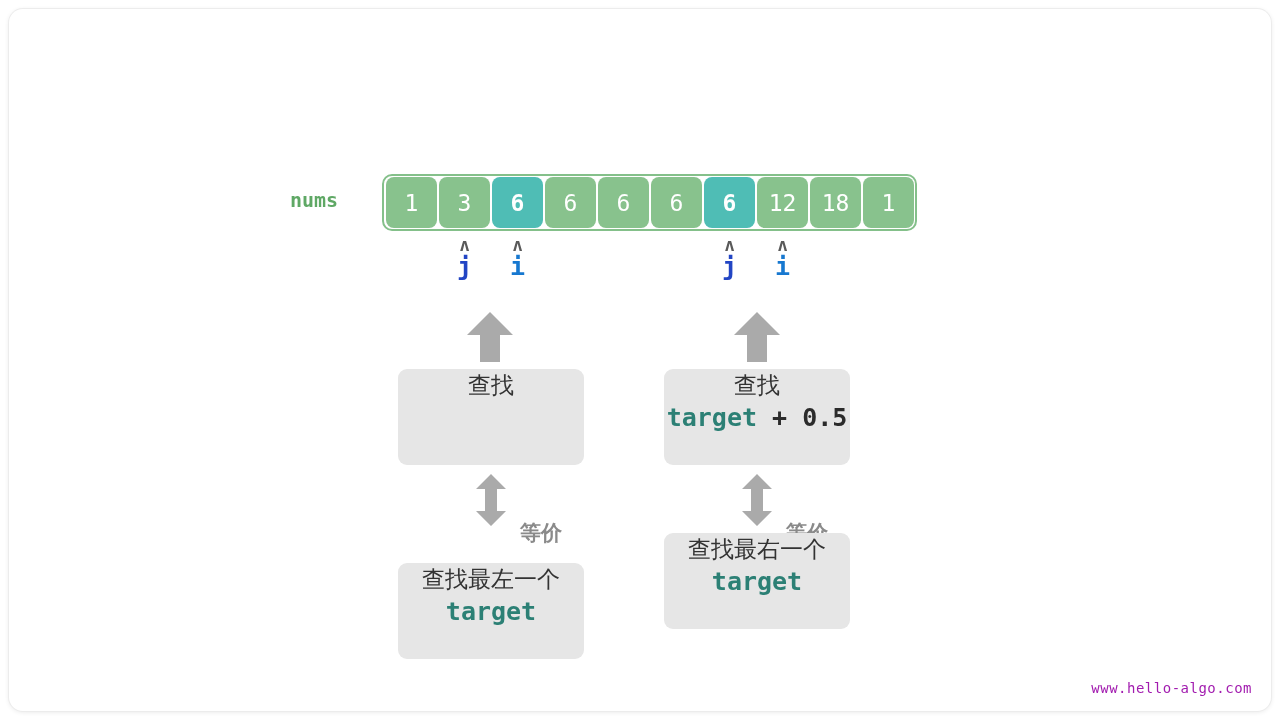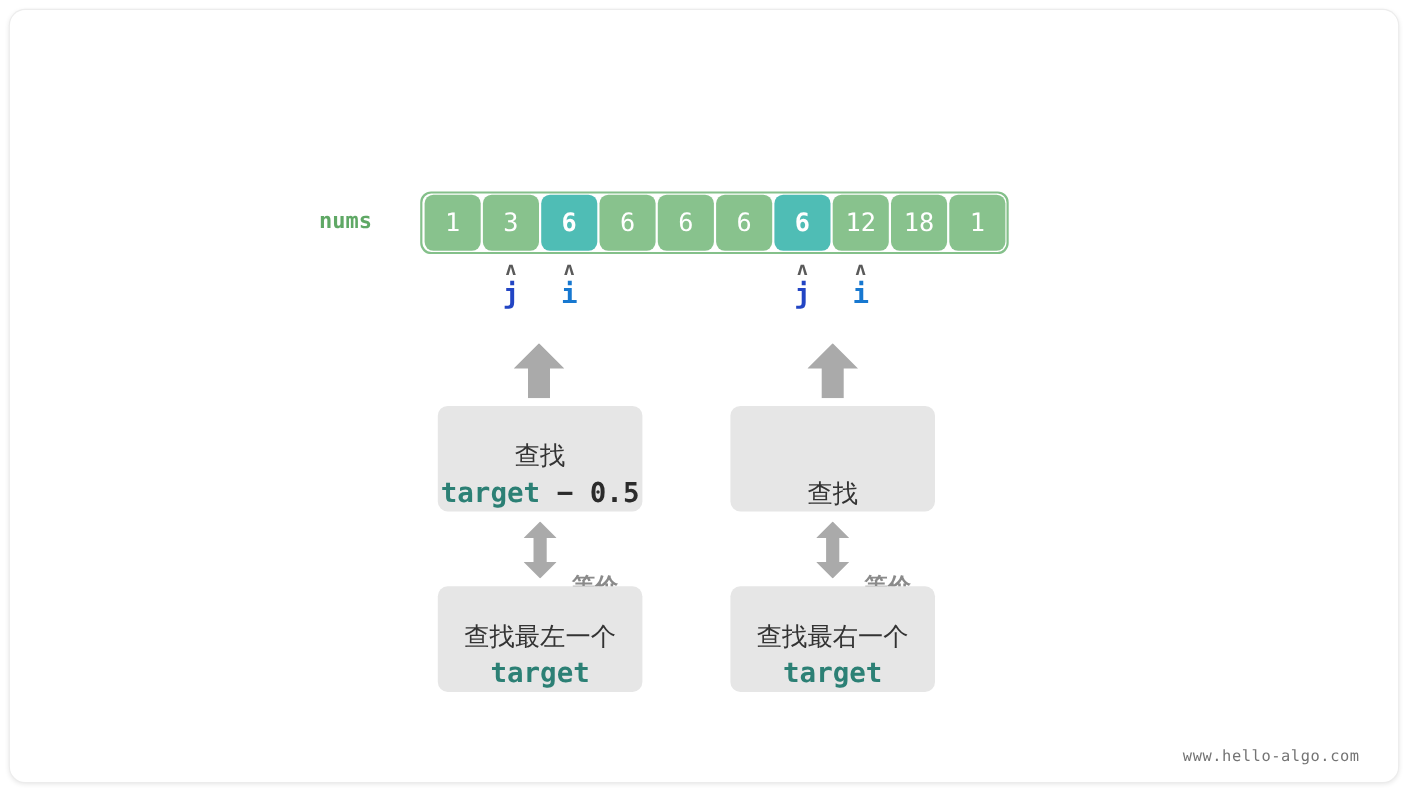"查找" .gbox { justify-content: flex-end -> flex-start }
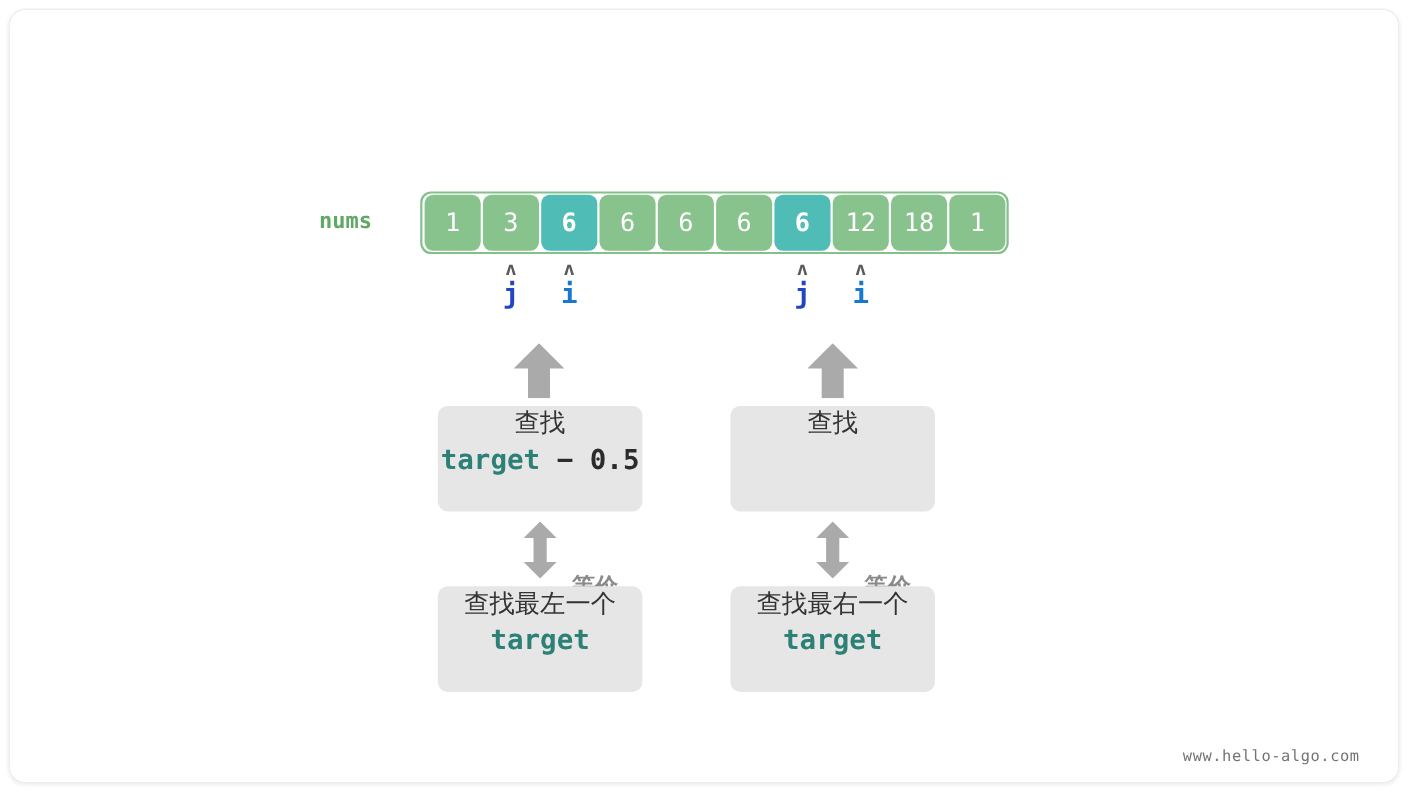"target − 0.5" div.l2 { html: <div> <span>target</span> <span>− 0.5</span> </div> -> none }
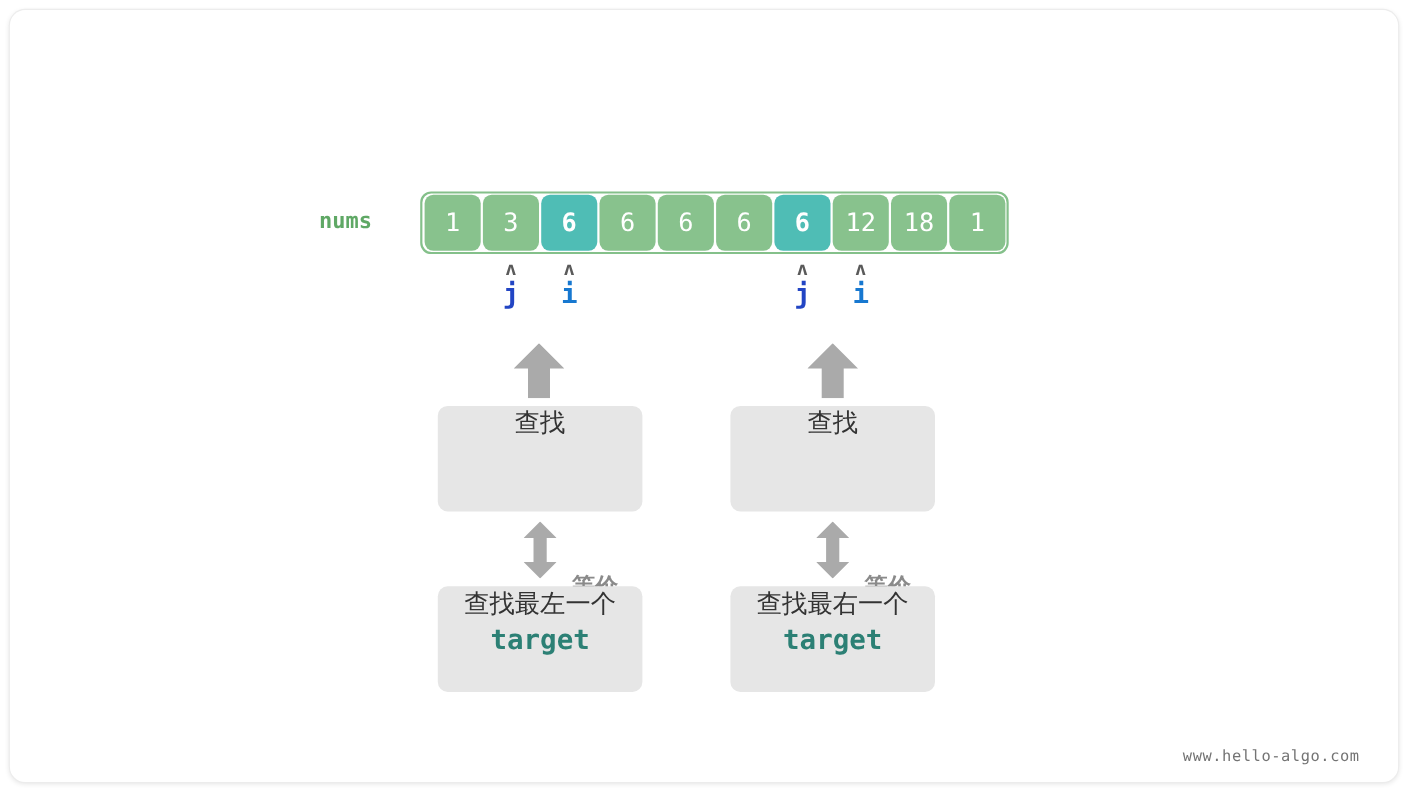"target + 0.5" div.l2 { html: none -> <div> <span>target</span> <span>+ 0.5</span> </div> }
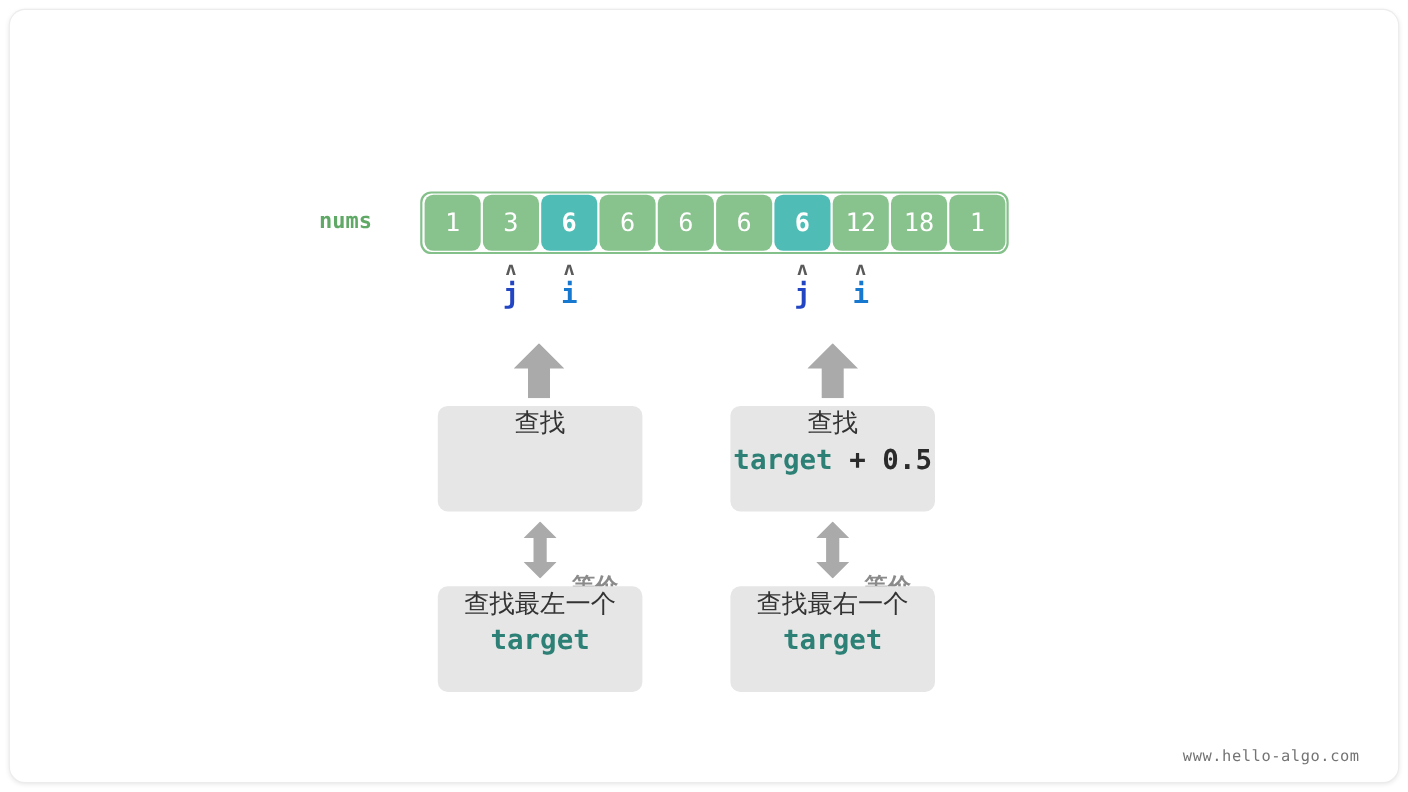"查找最左一个" div.gbox { top: 533px -> 563px }
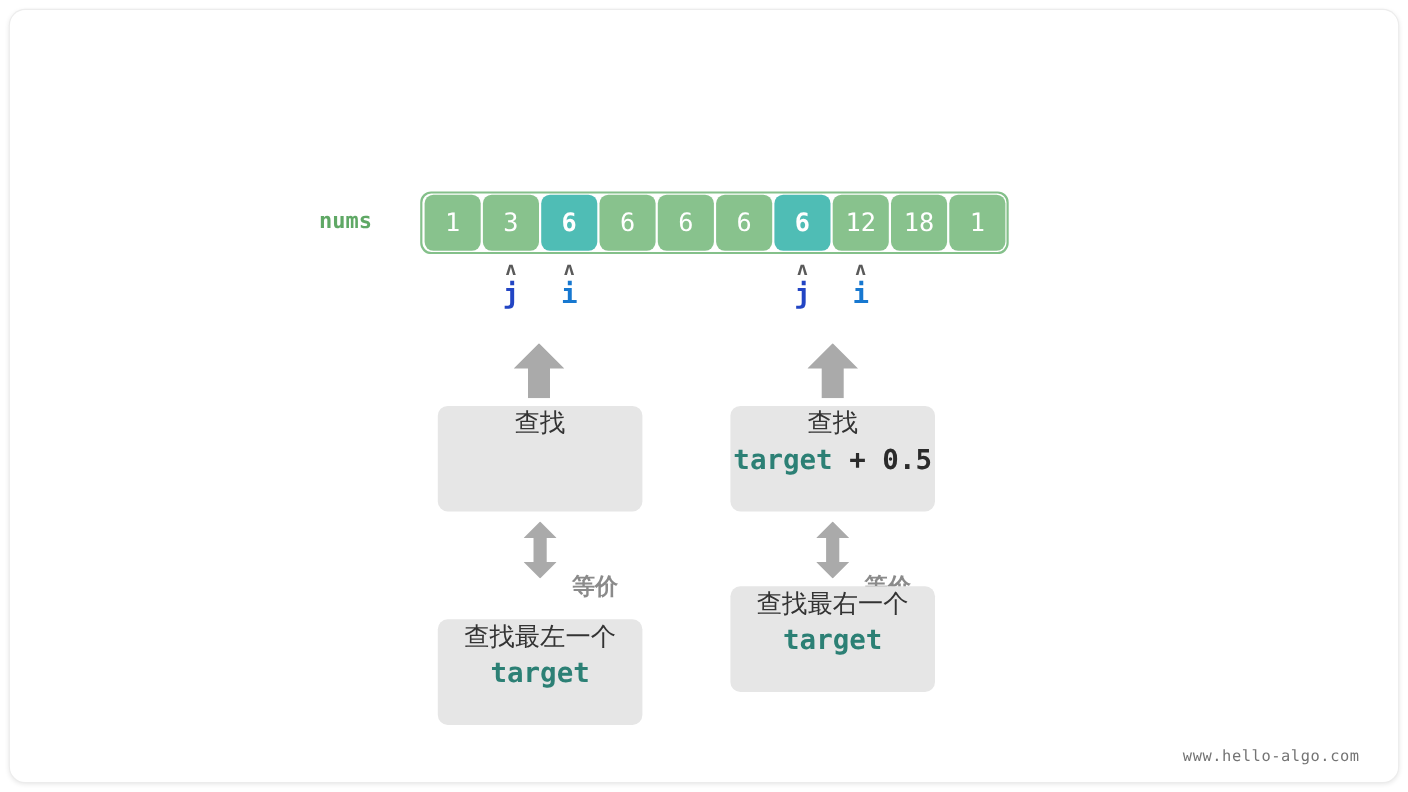"www.hello-algo.com" #watermark { color: #737373 -> #a21caf; right: 44px -> 28px }
